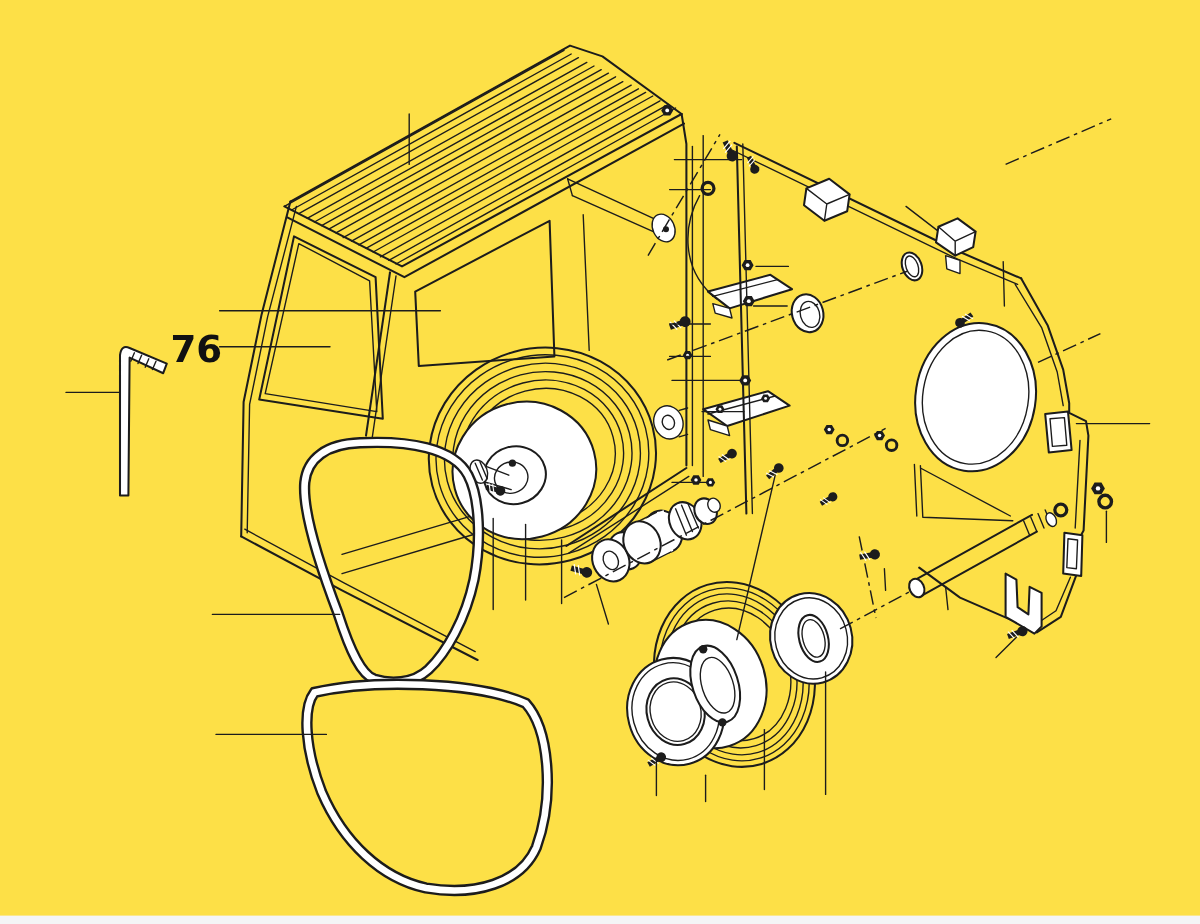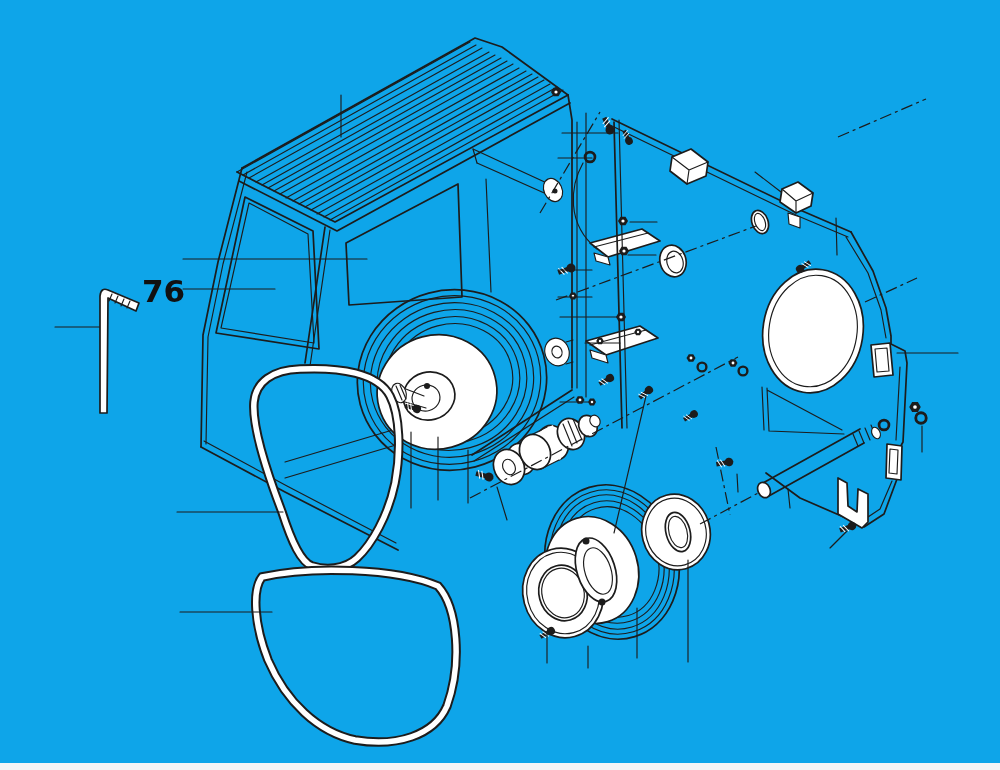"76" .page { background: #0ea5e9 -> #fde047 }
